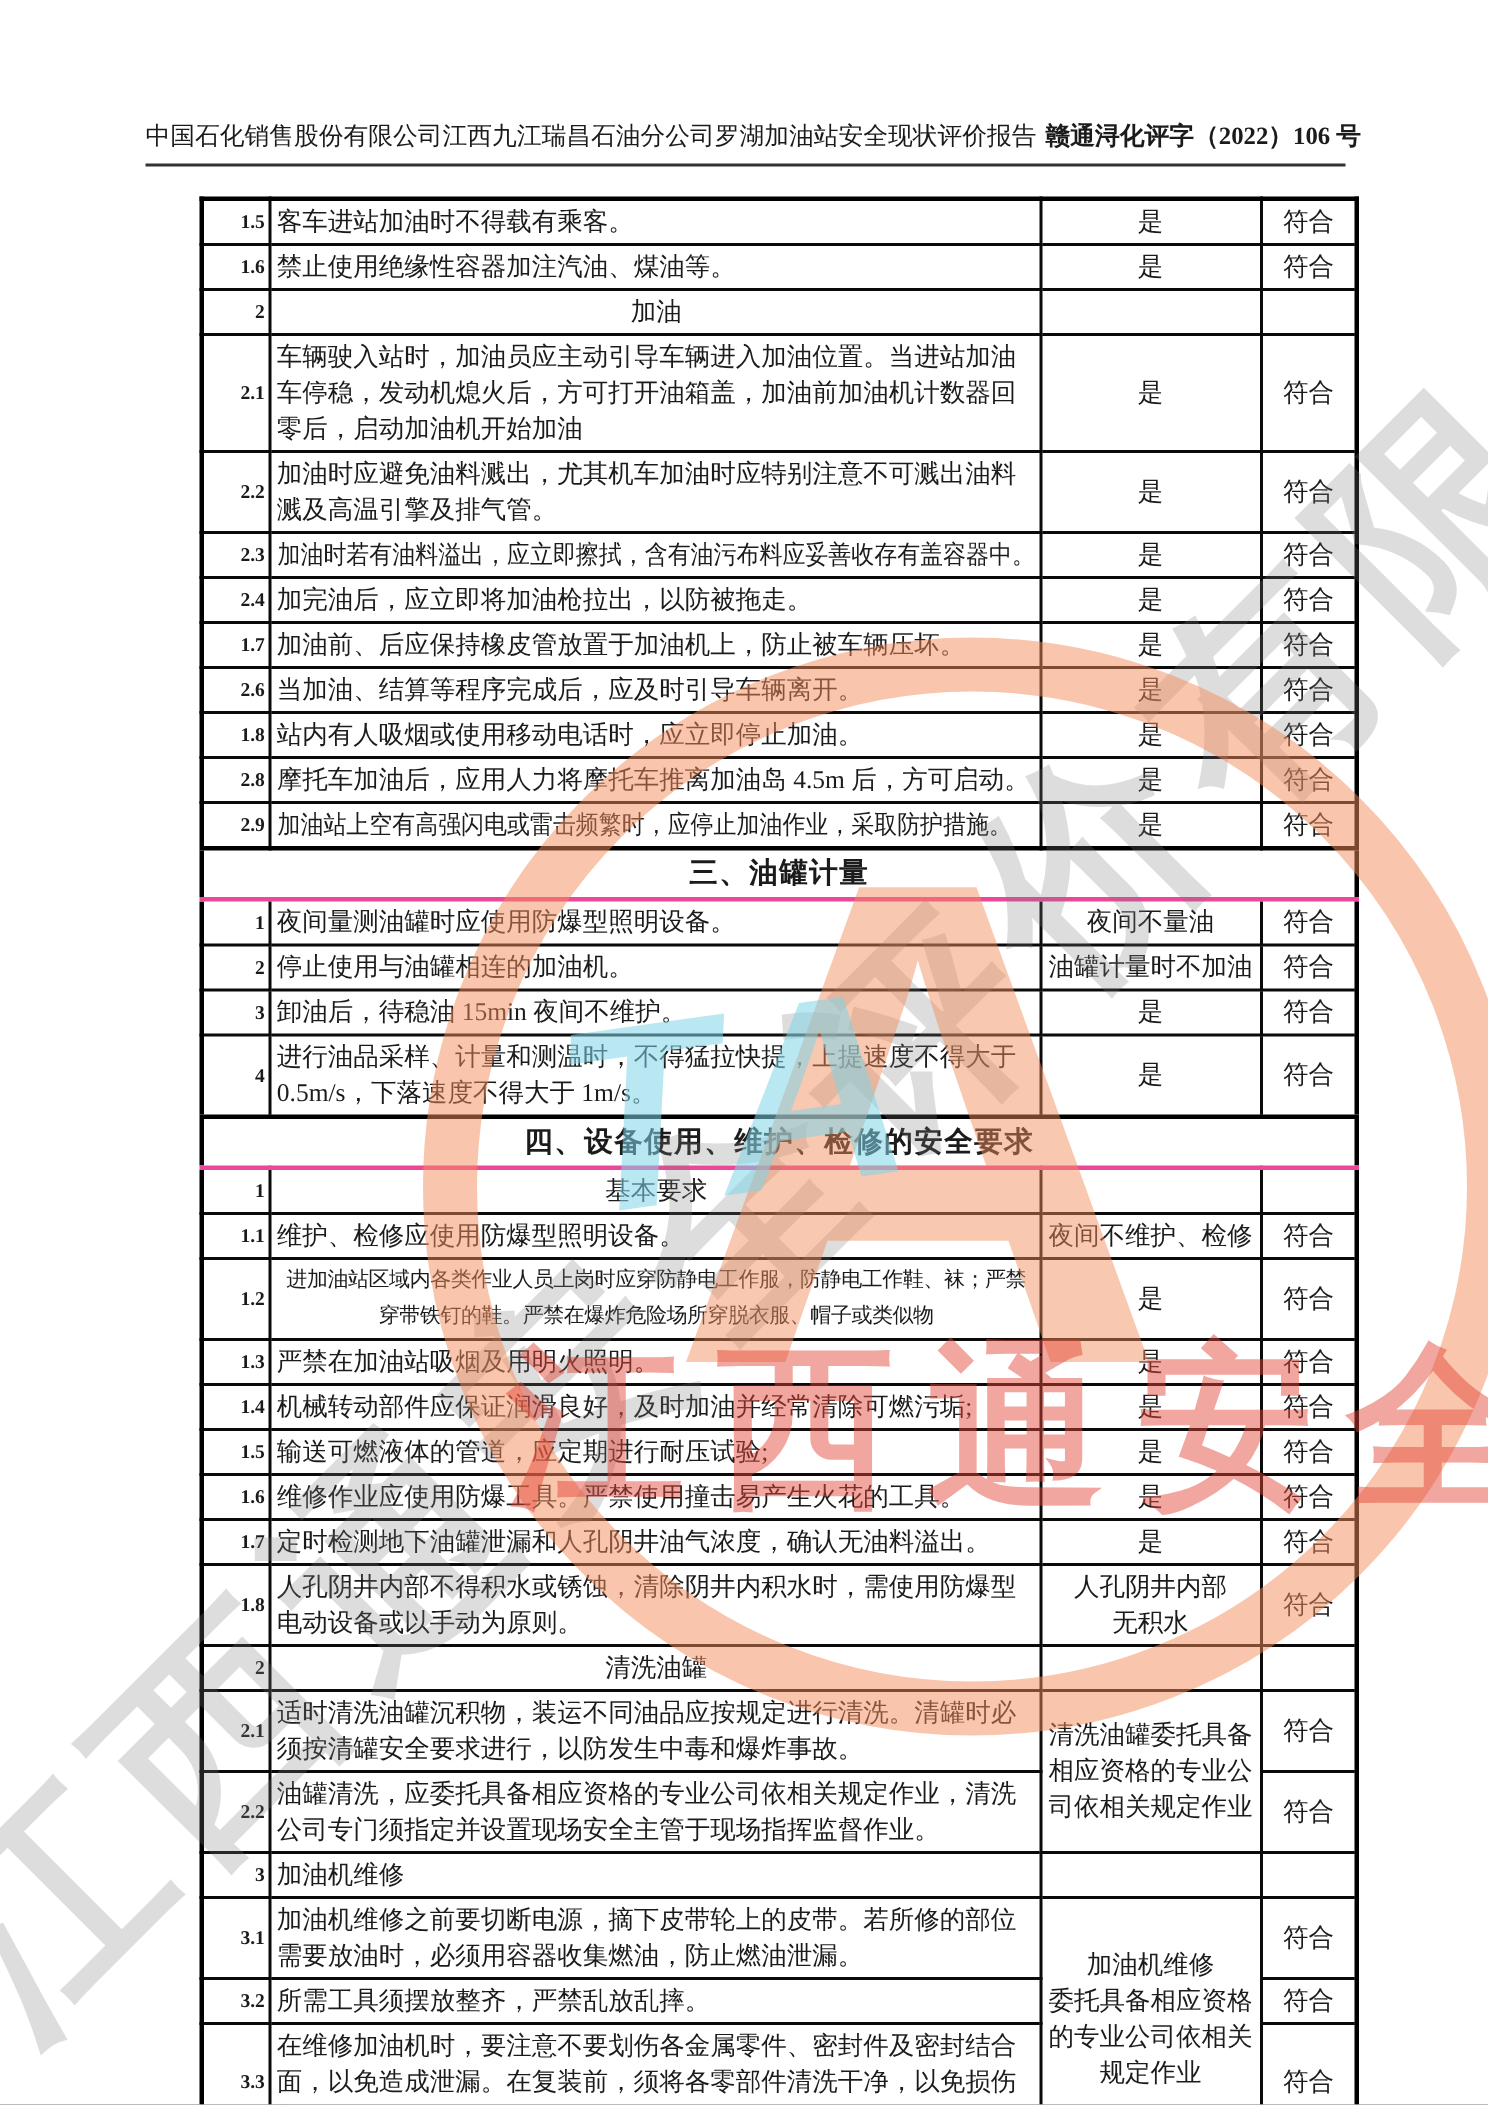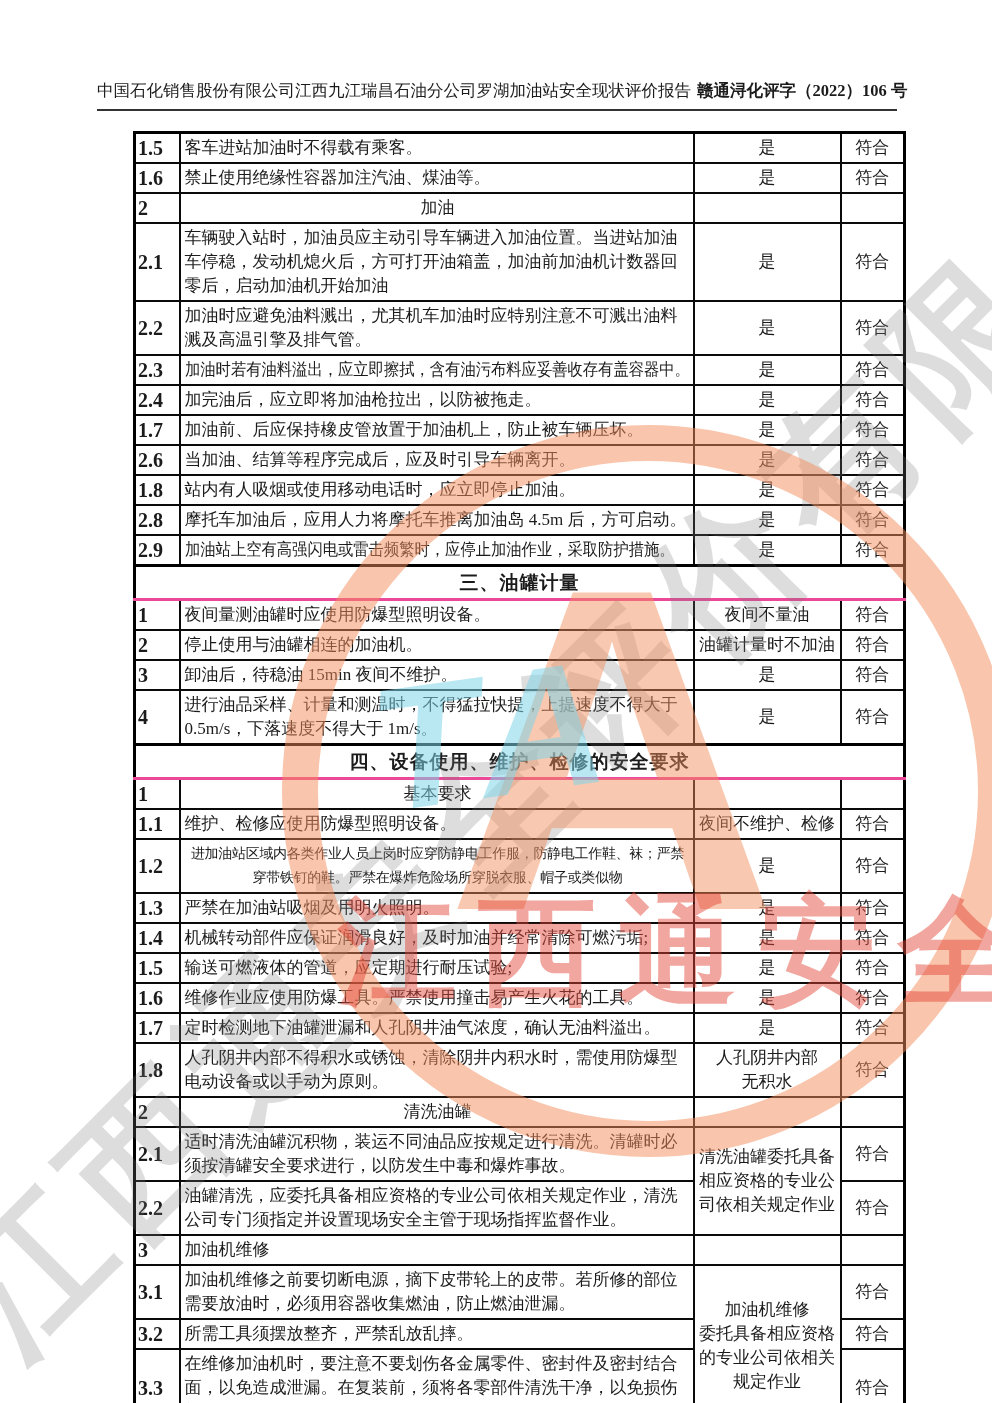"1.5" td.num { font-size: 20px -> 13px; text-align: left -> right }
